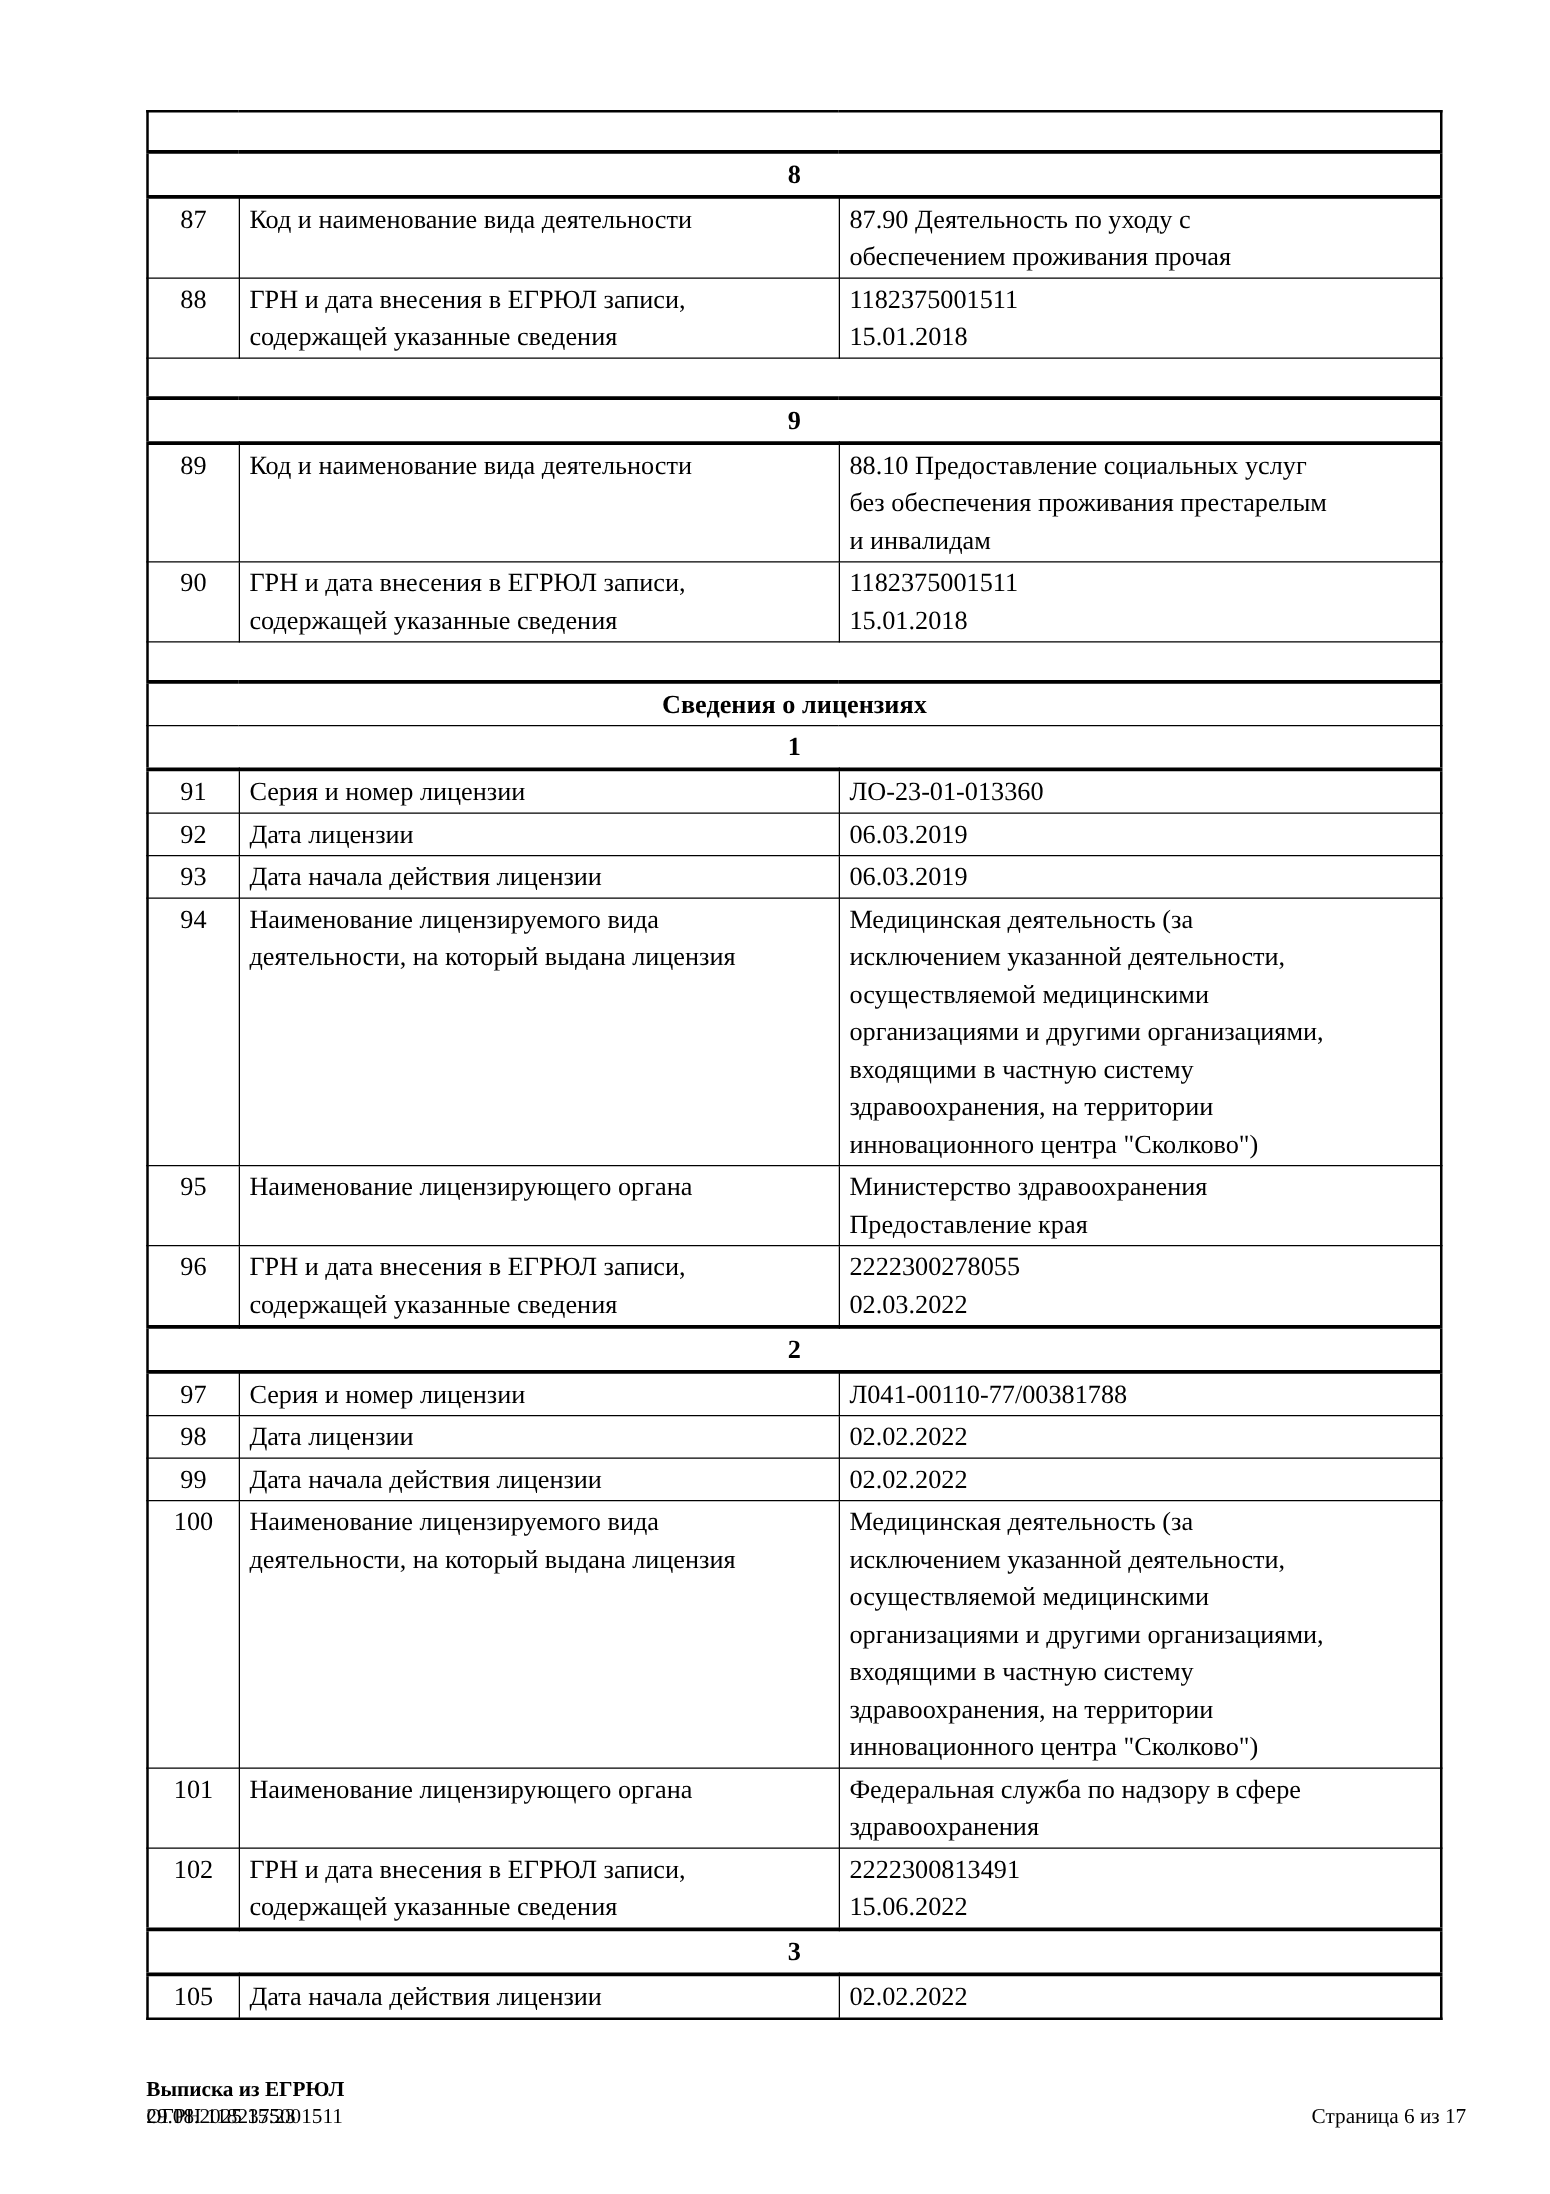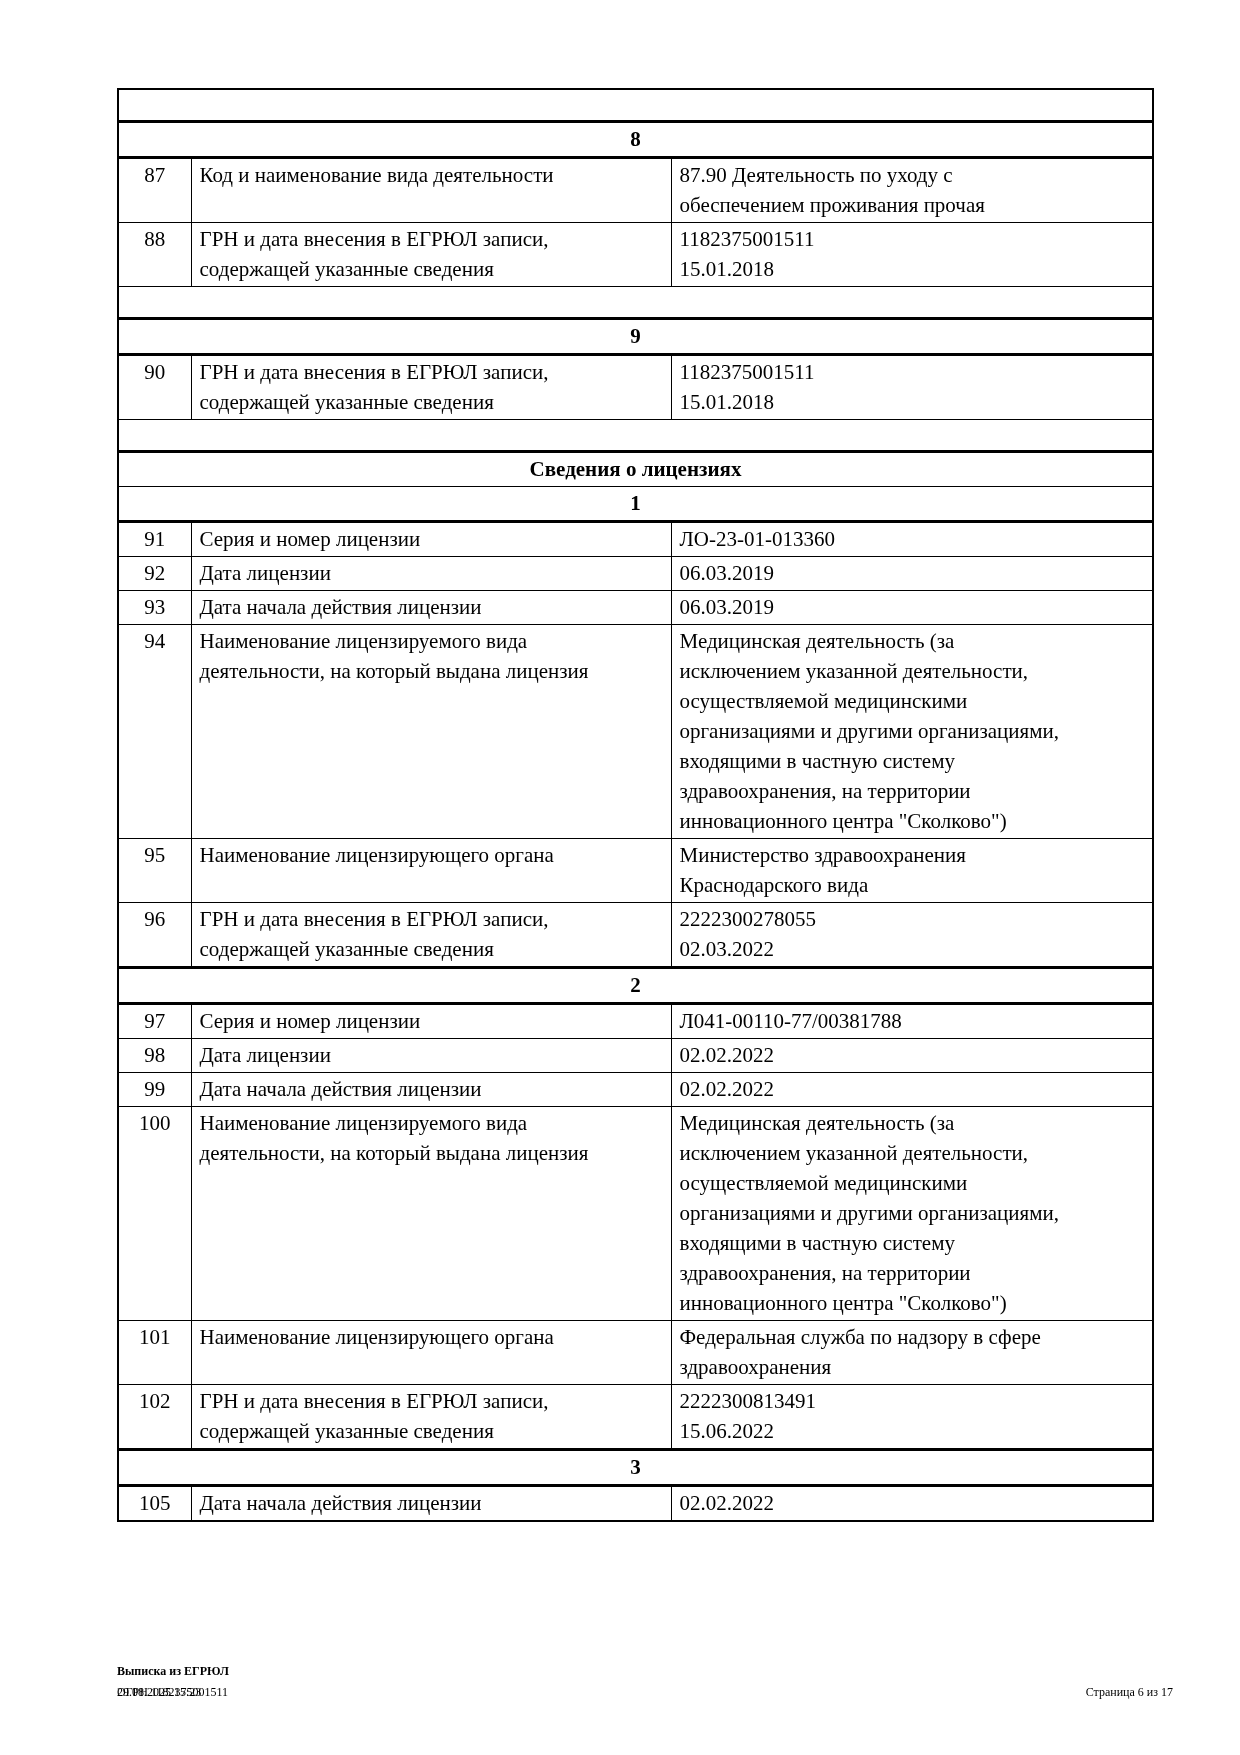"89" tr.data { html: none -> <tr> <td>89</td> <td>Код и наименование вида деятельности</td> <td>88.10 Предоставление социальных услуг без обеспечения проживания престарелым и инвалидам</td> </tr> }
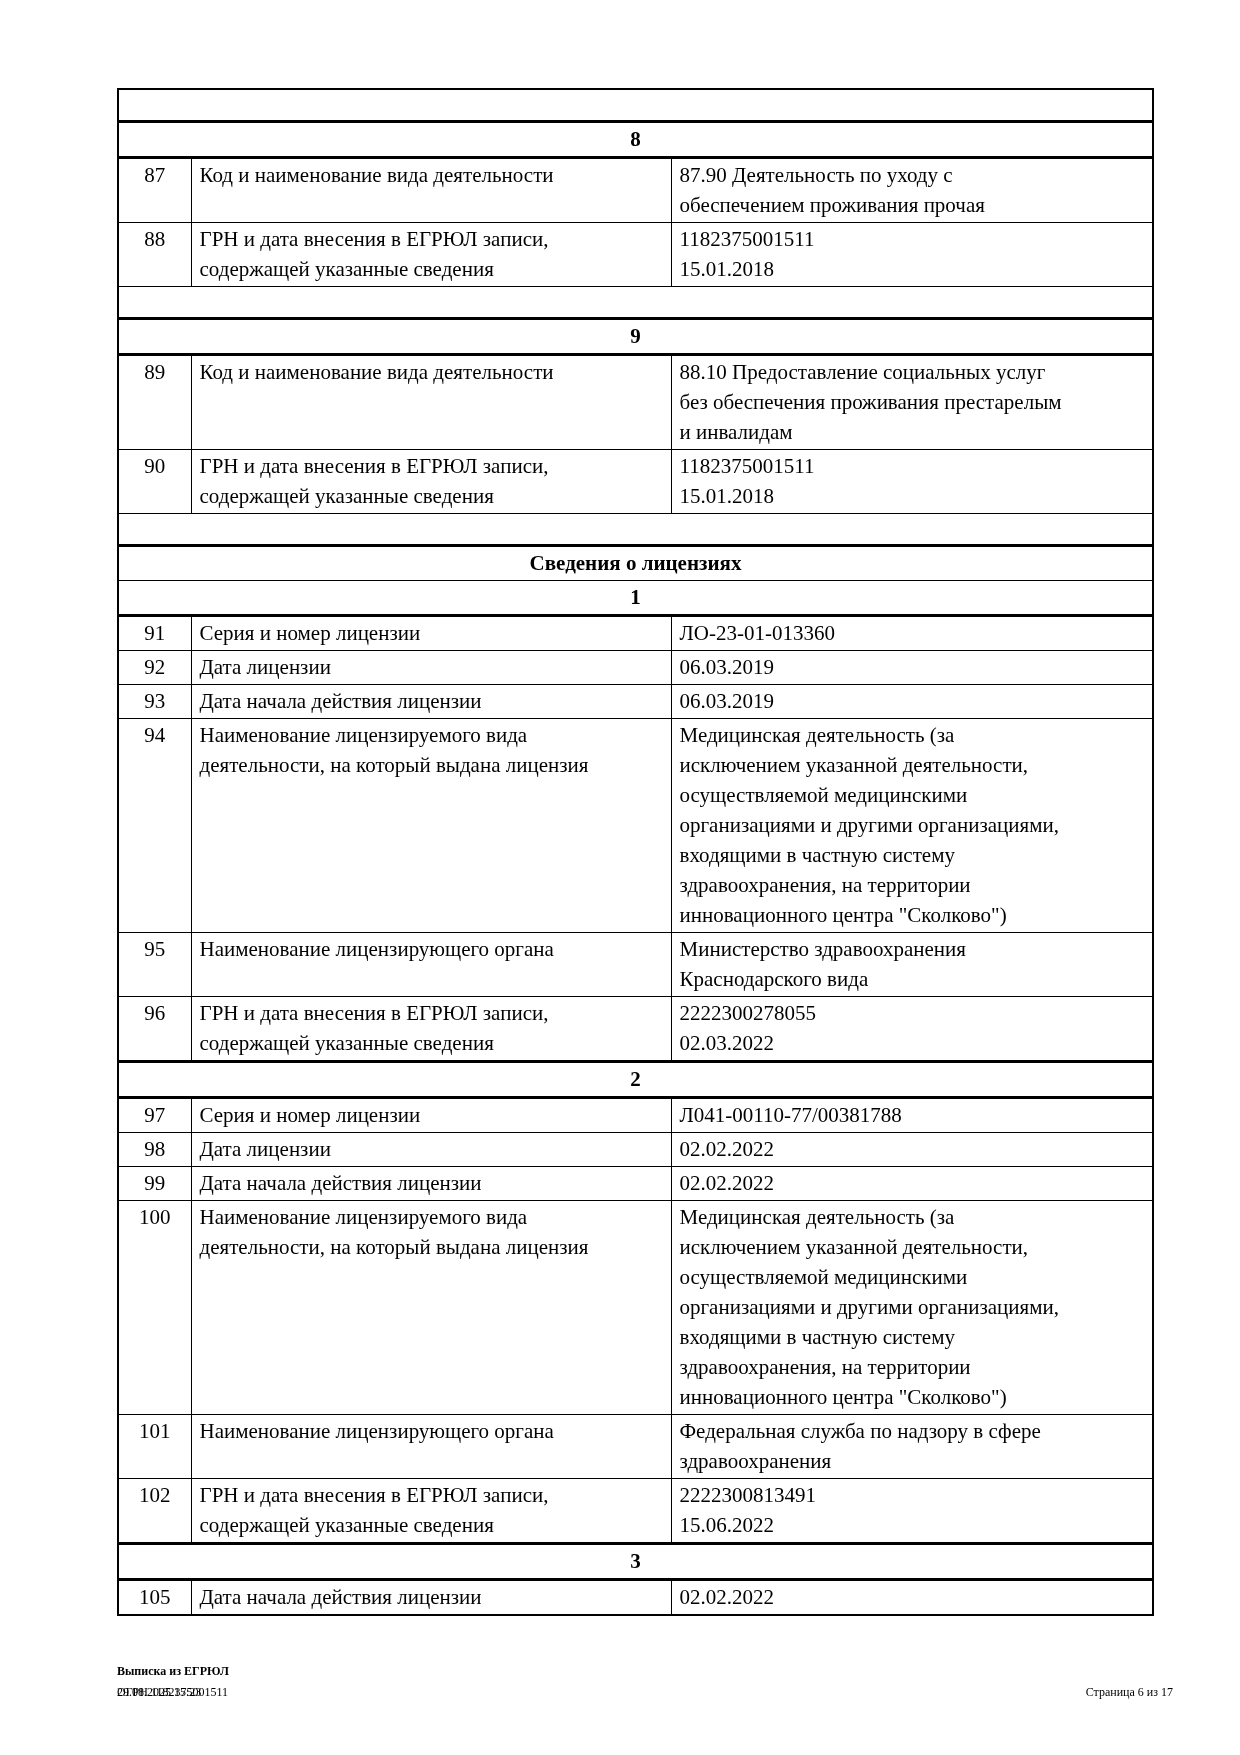"Министерство здравоохранения" td.value { text: Краснодарского вида -> Предоставление края }
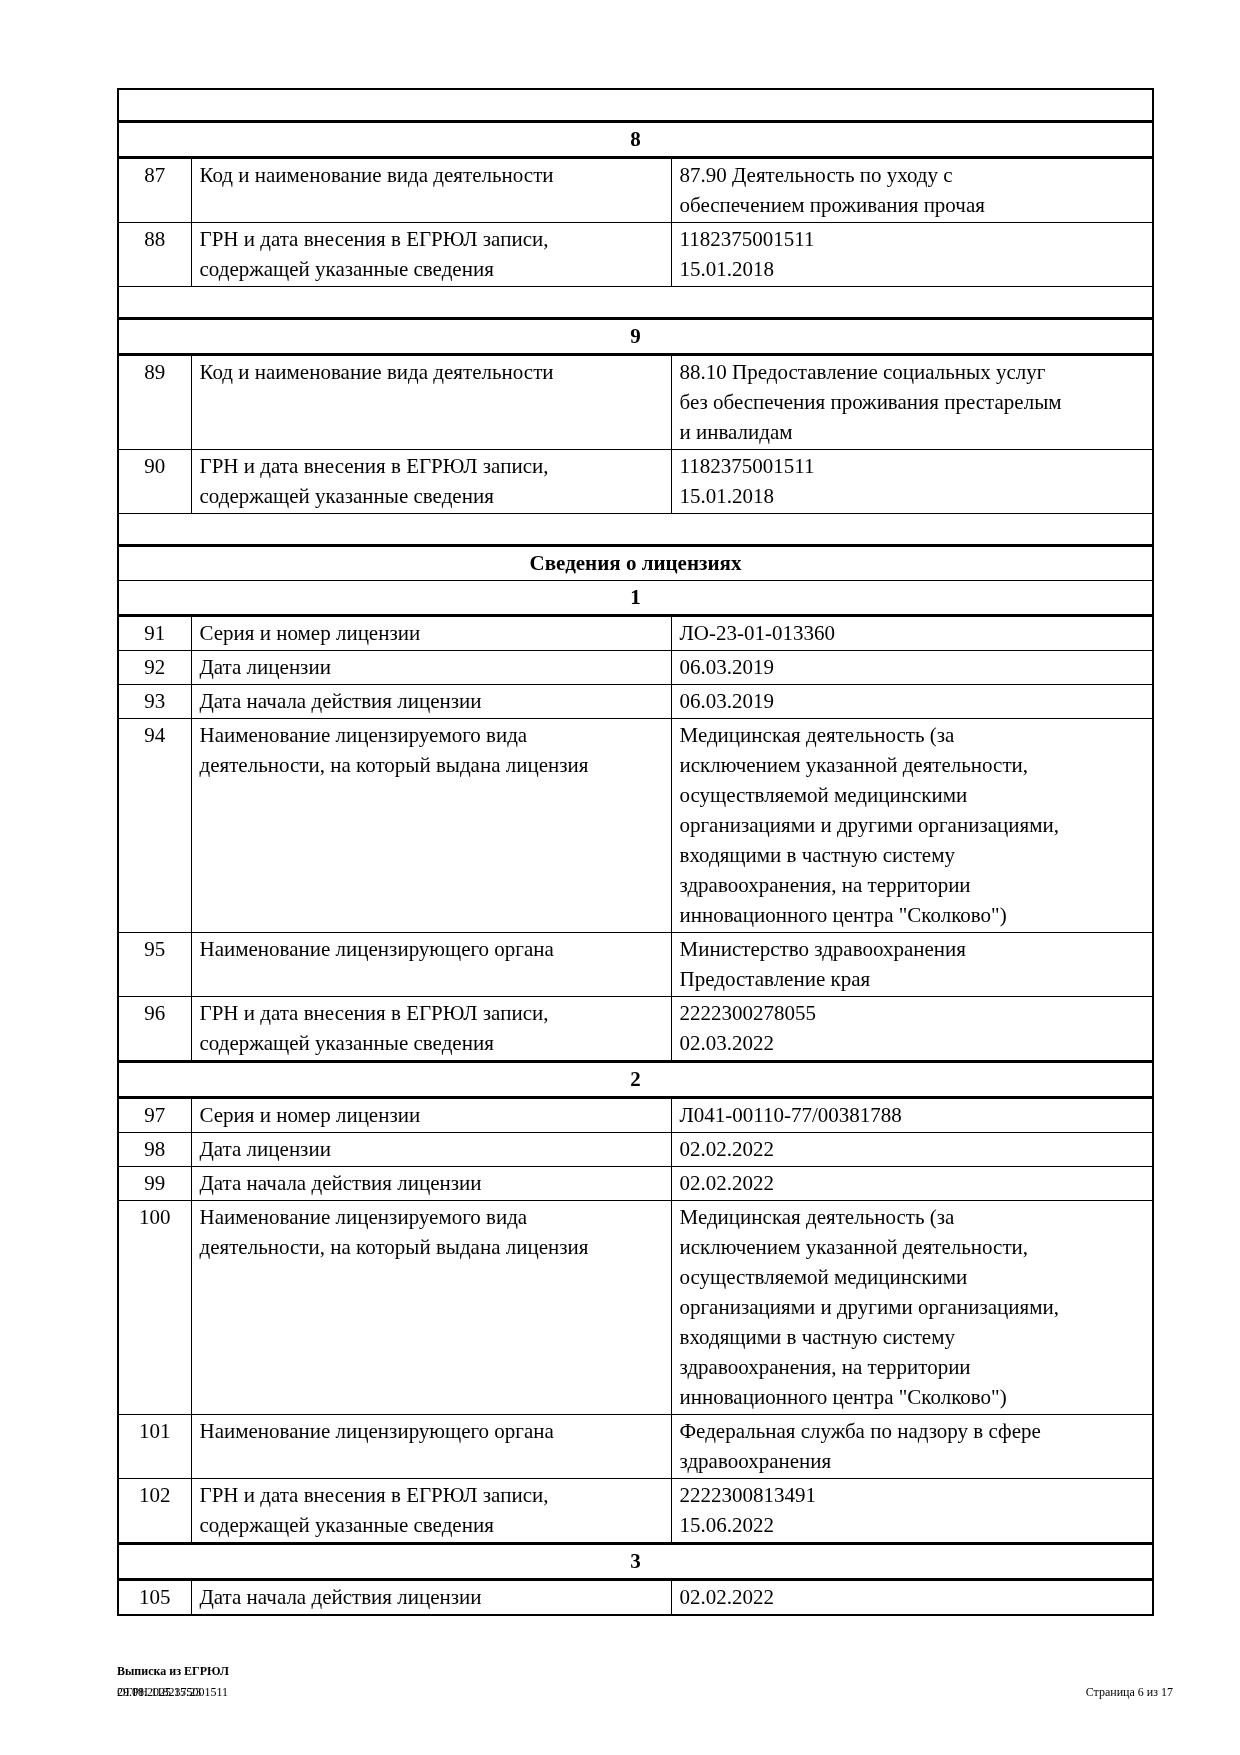"Выписка из ЕГРЮЛ" .footer { font-size: 12px -> 17px }
